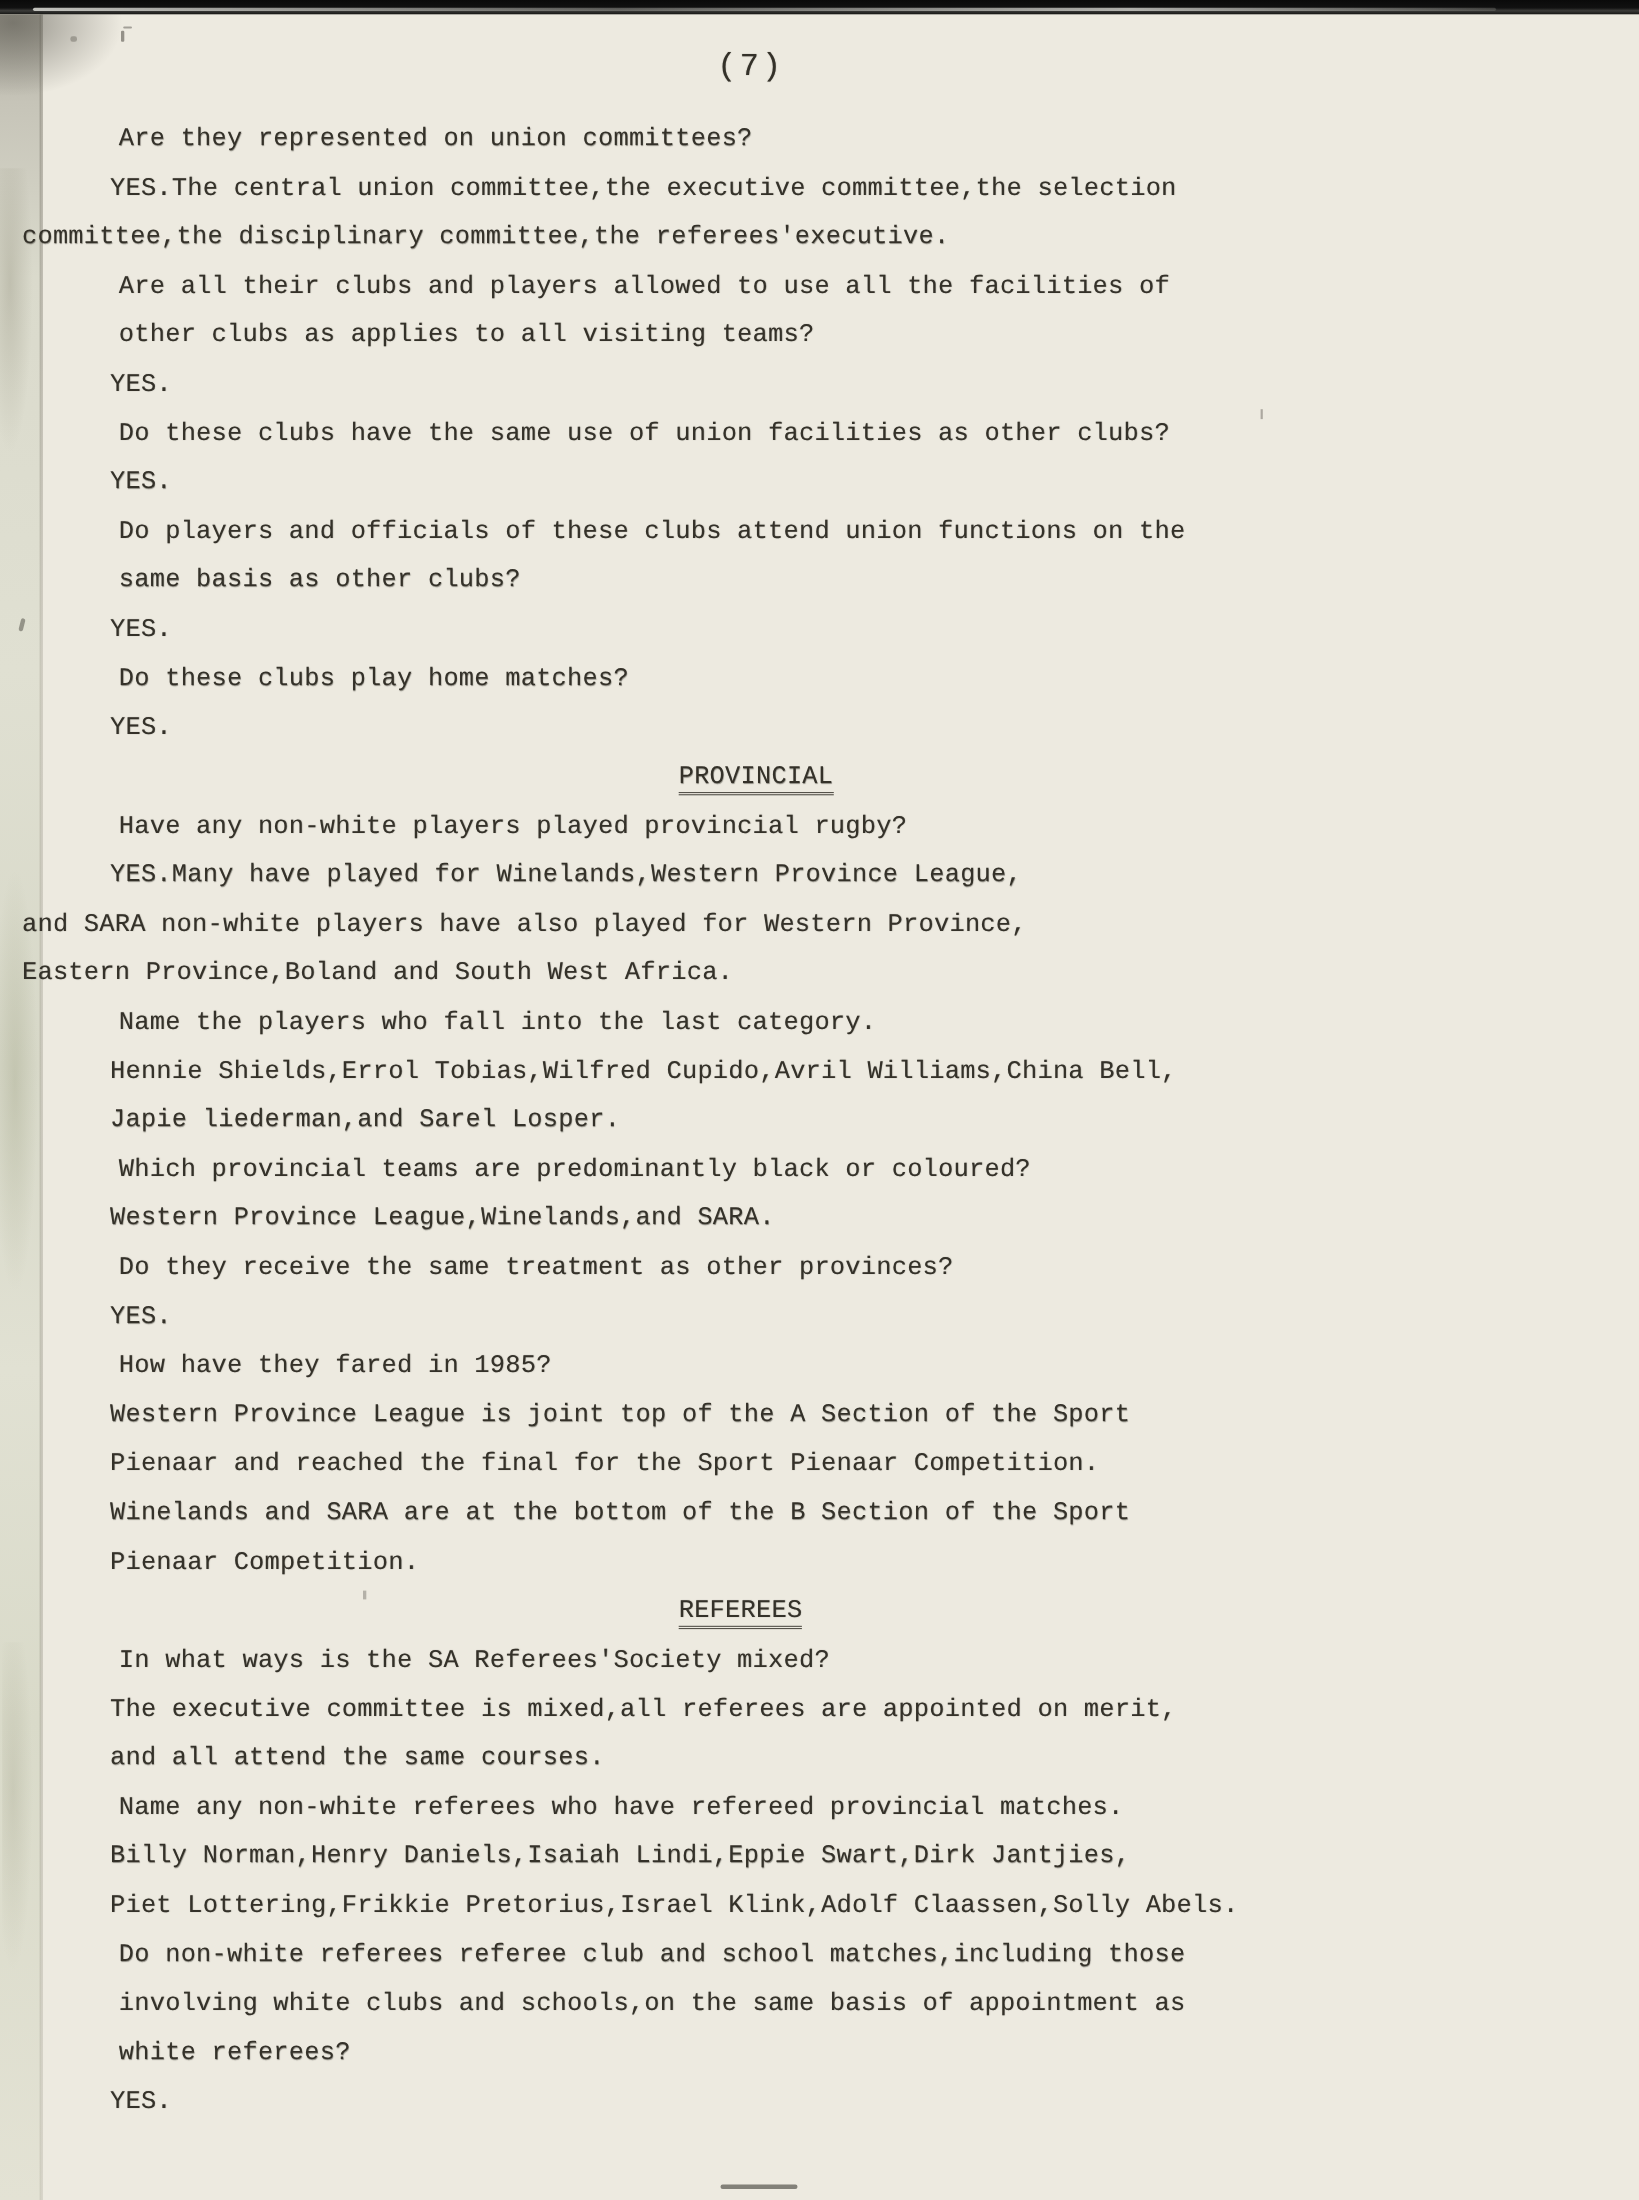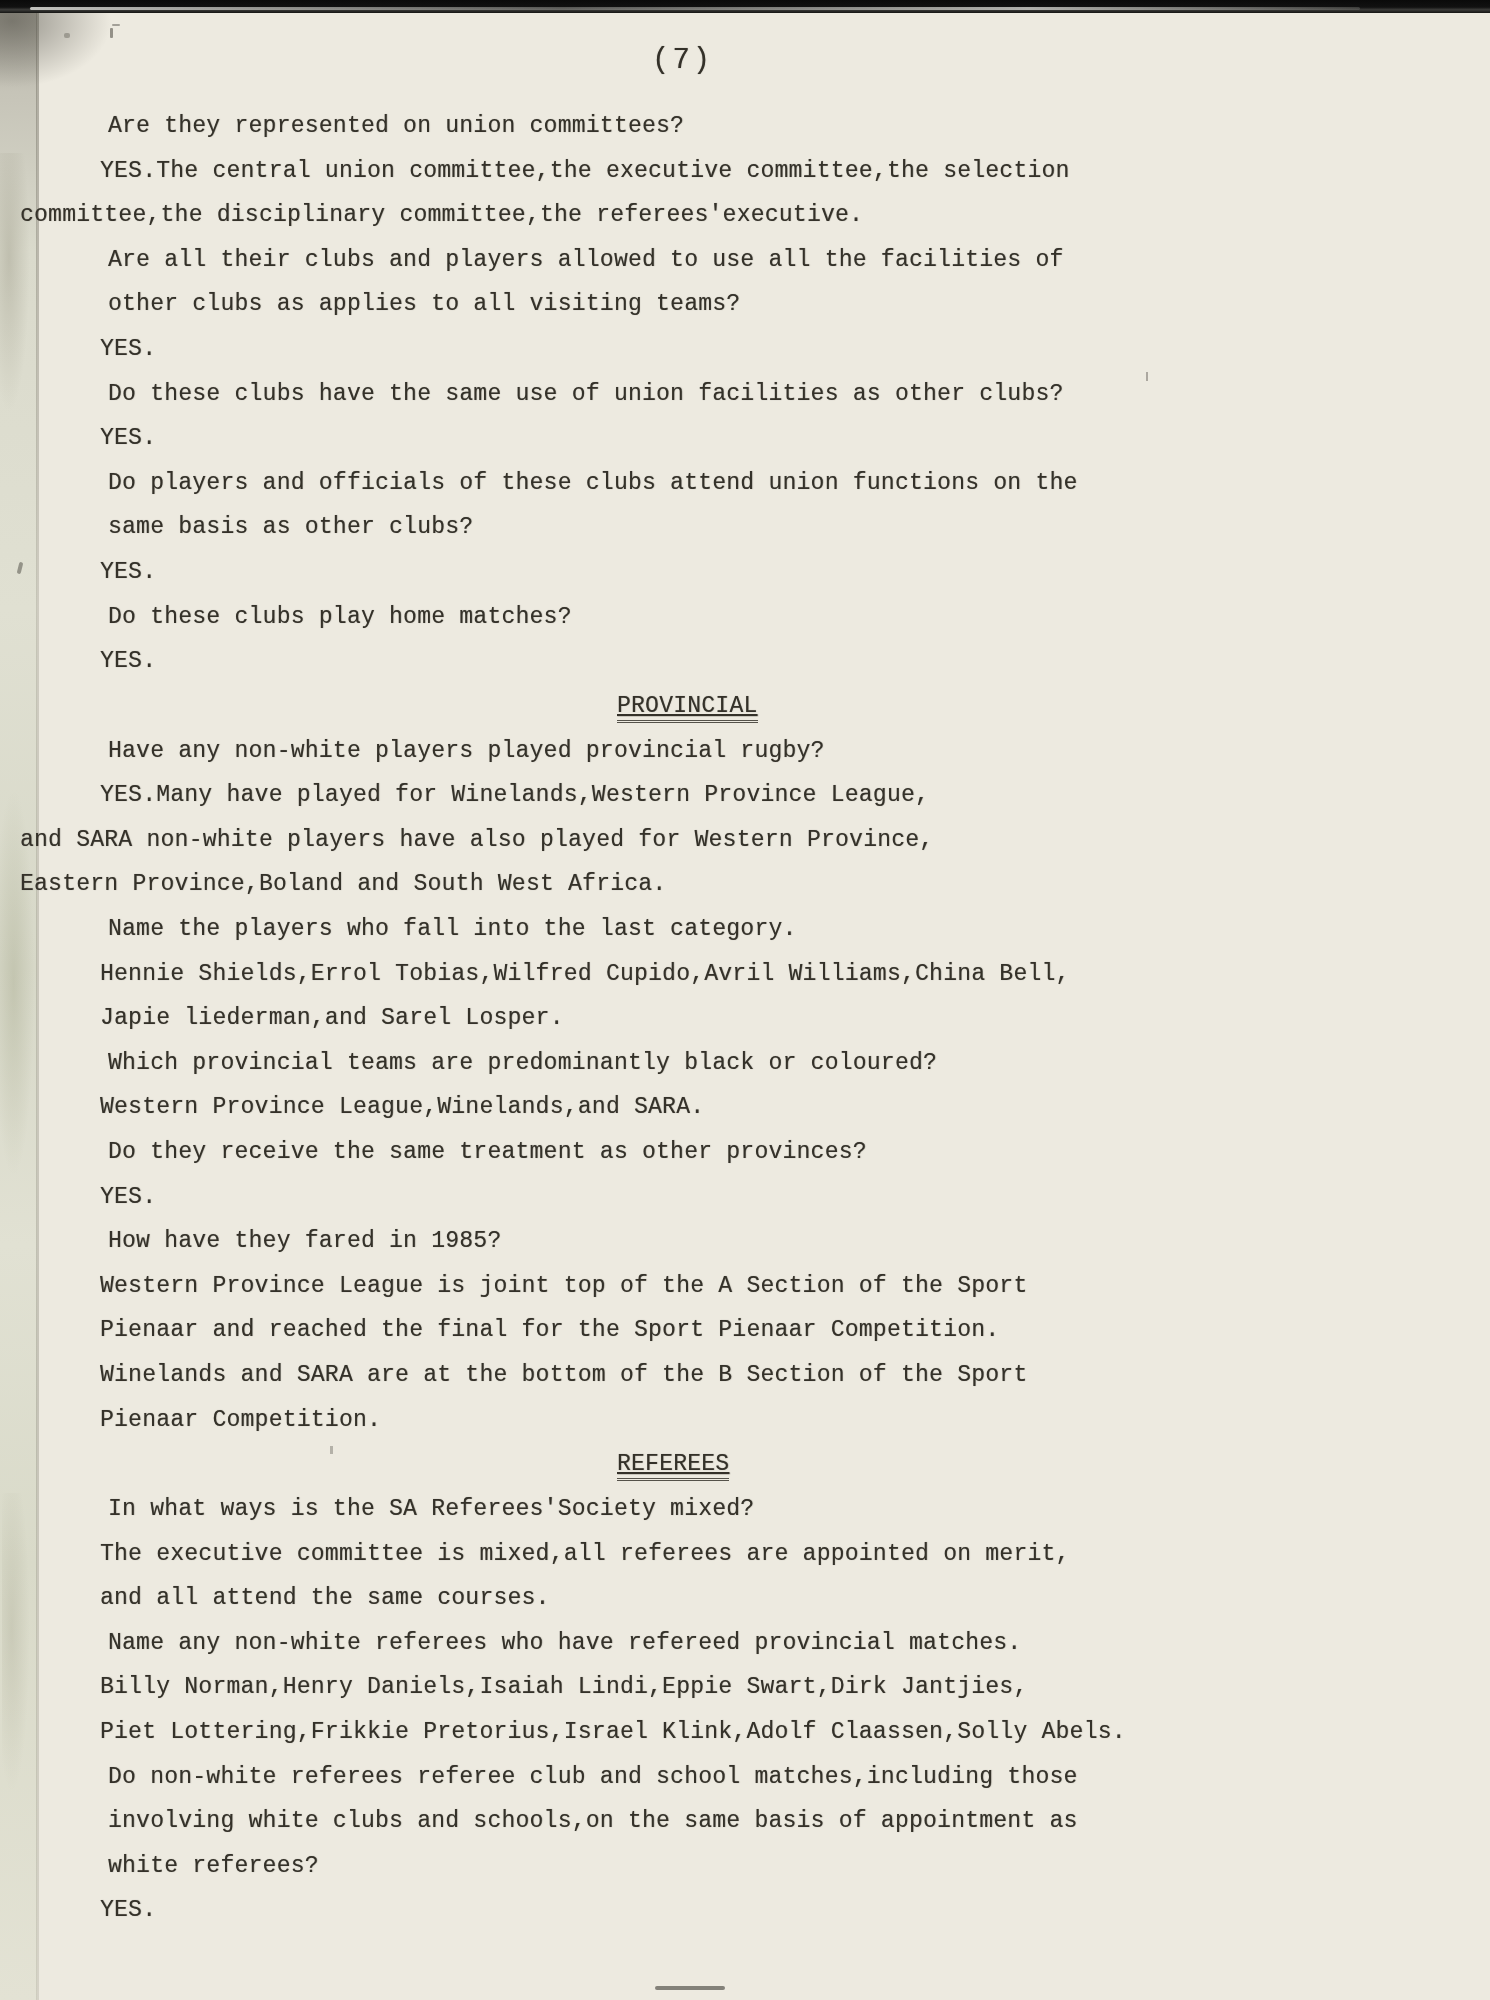"PROVINCIAL" .typed-lines .heading .heading-text { text-decoration: underline -> none }
